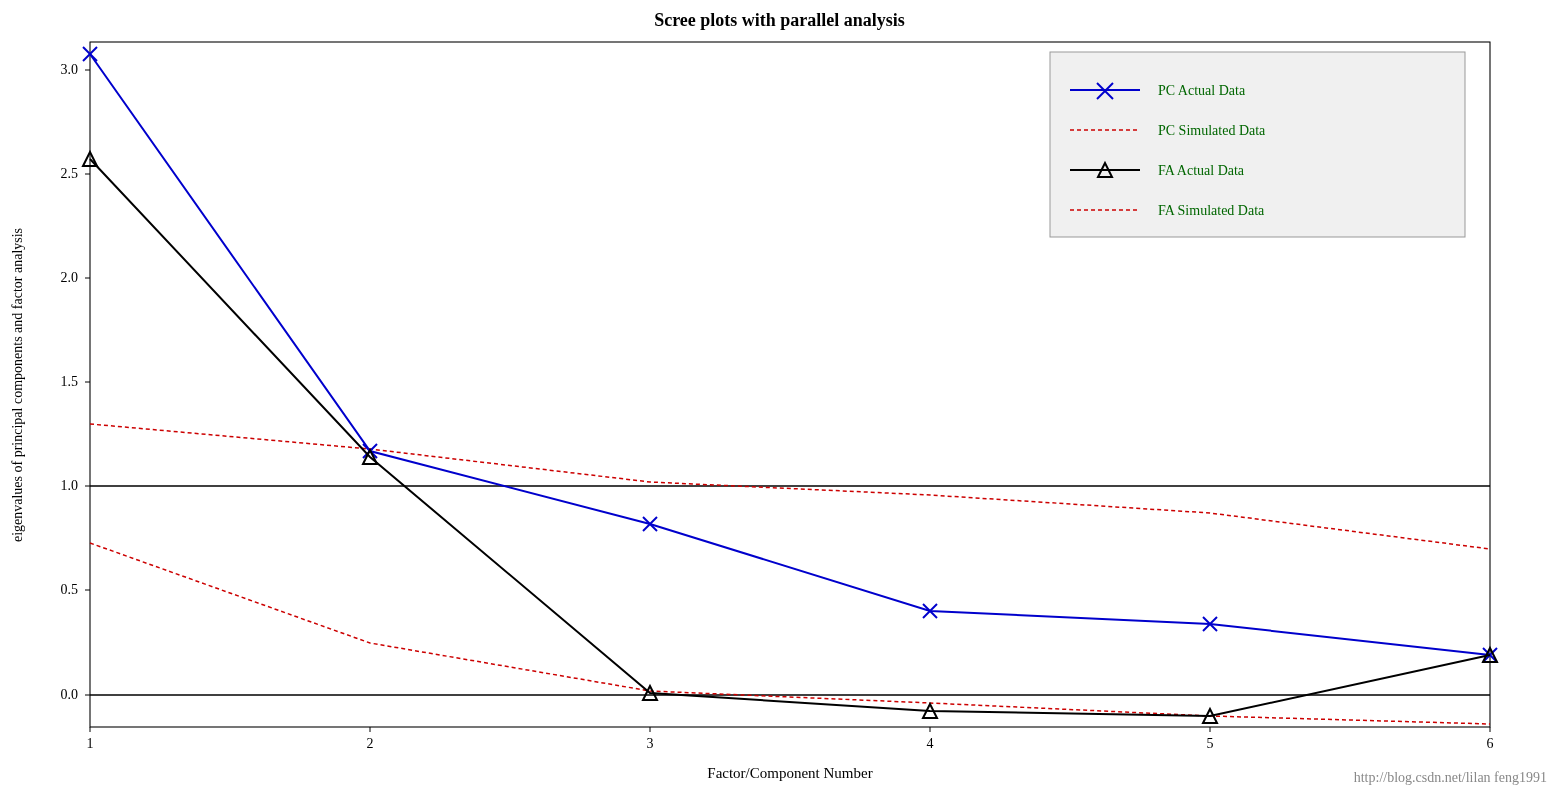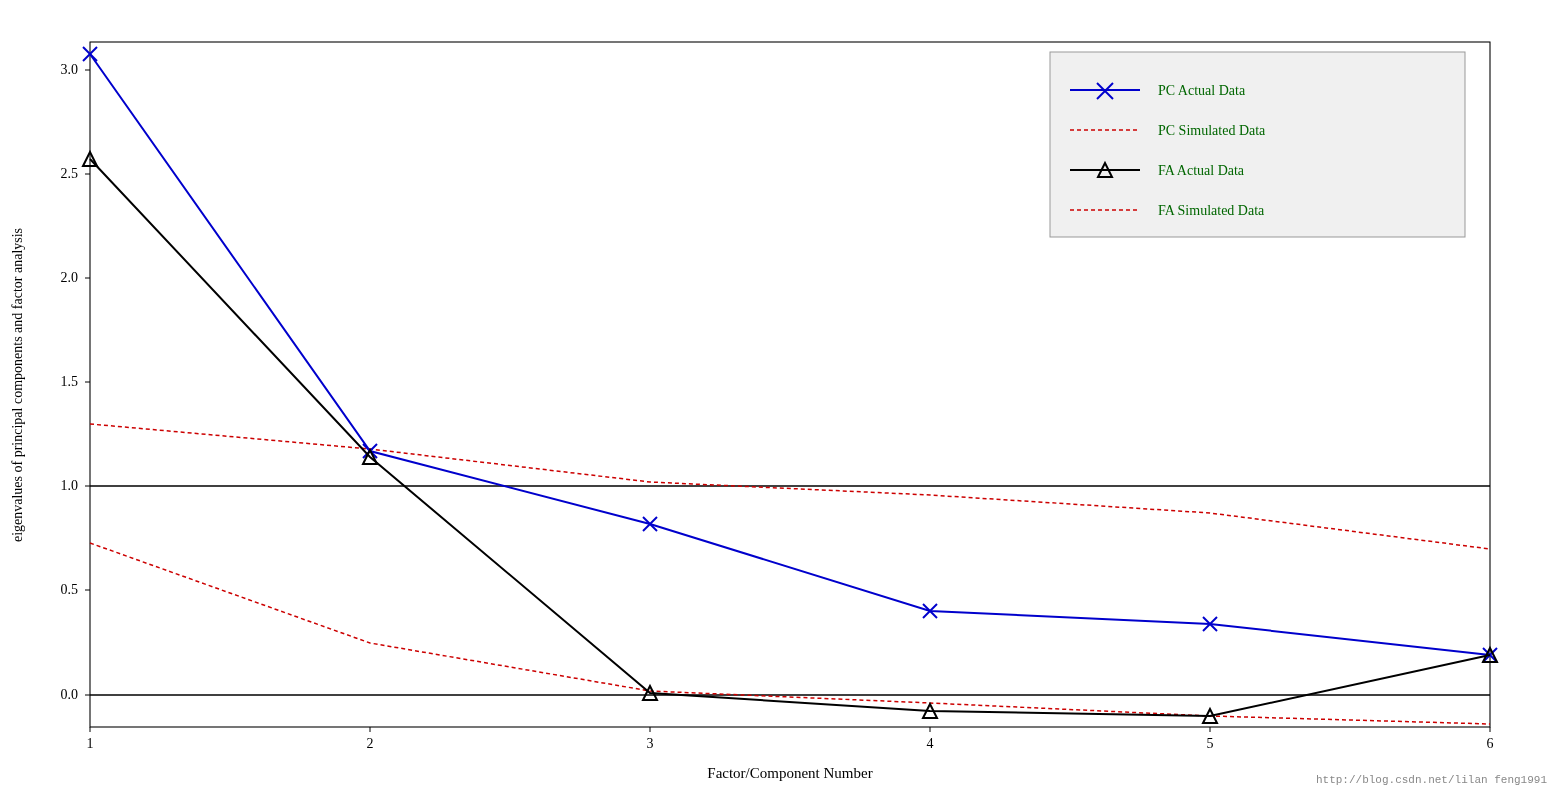"Scree plots with parallel analysis" div.chart-title { html: none -> <div>Scree plots with parallel analysis</div> }
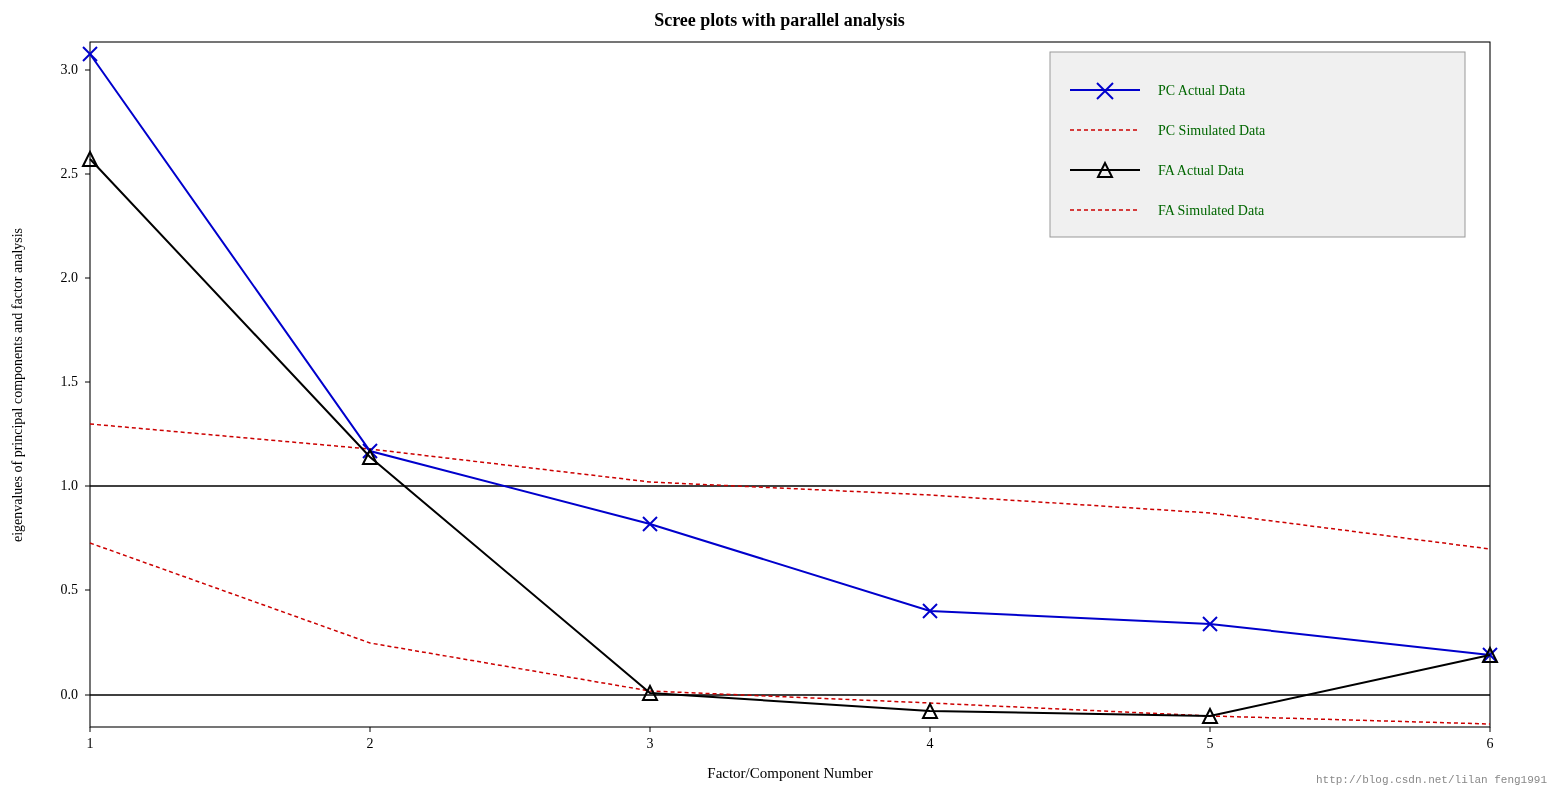"http://blog.csdn.net/lilan feng1991" .watermark { font-family: Liberation Mono, monospace -> Liberation Serif, serif; font-size: 11px -> 14px }
